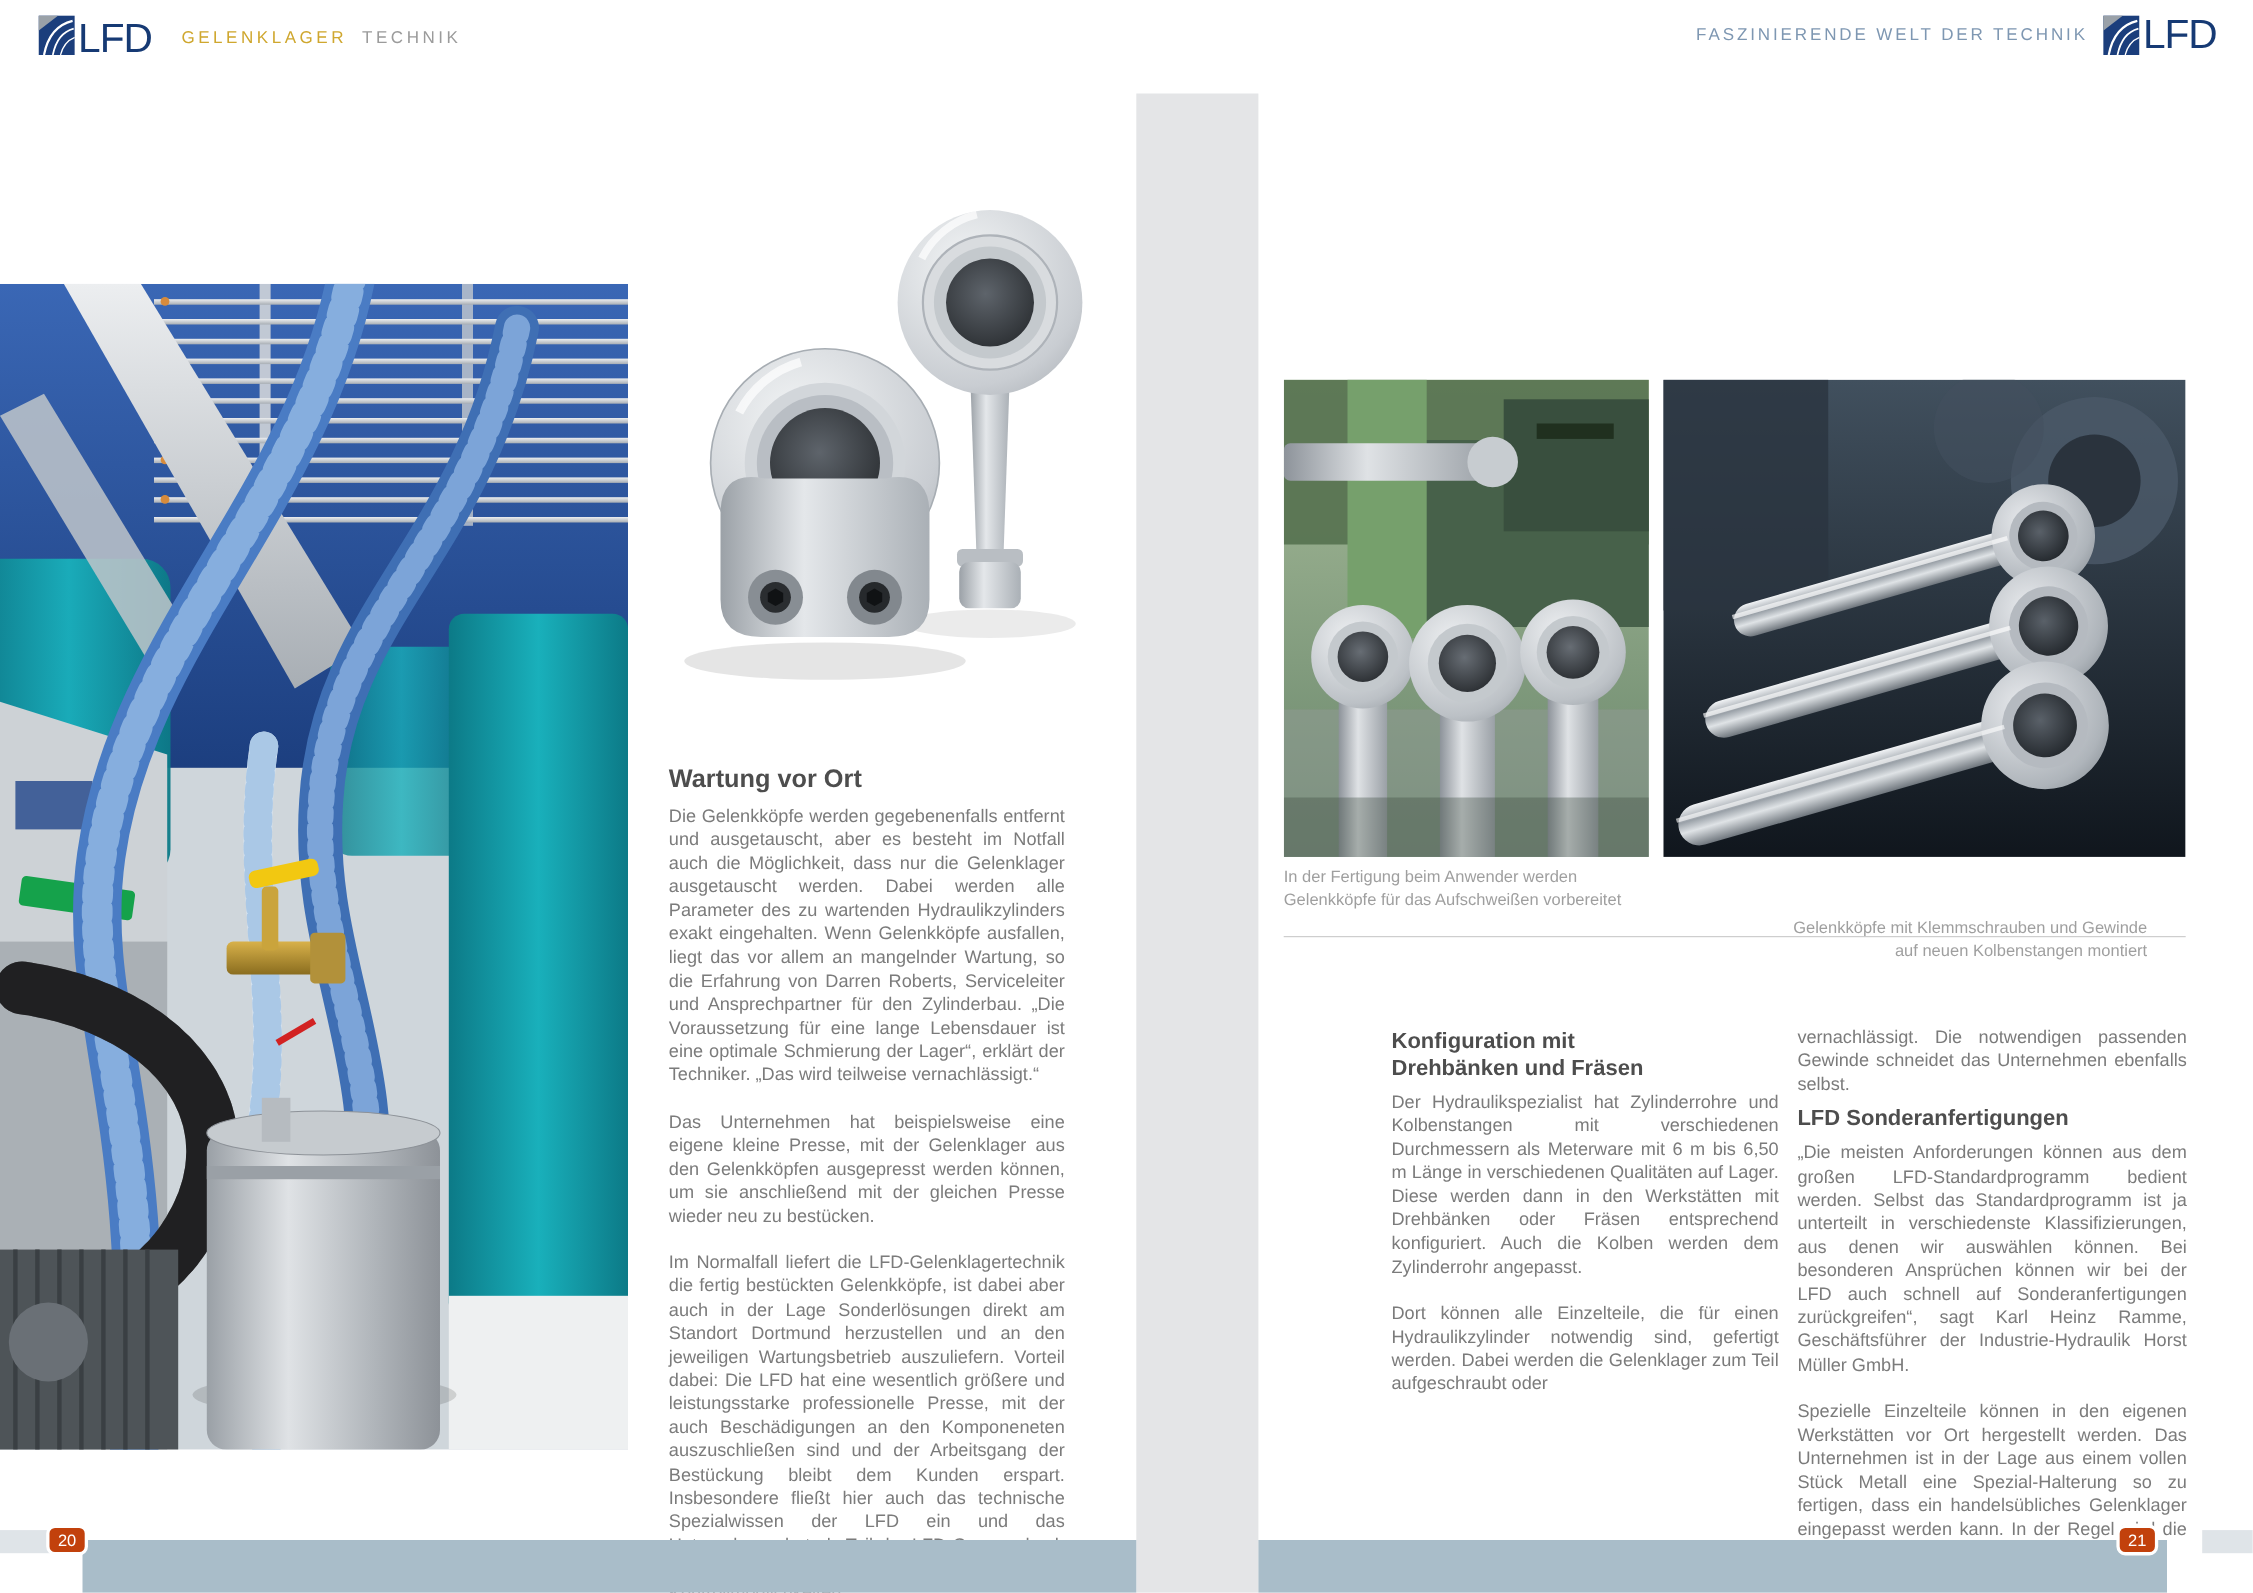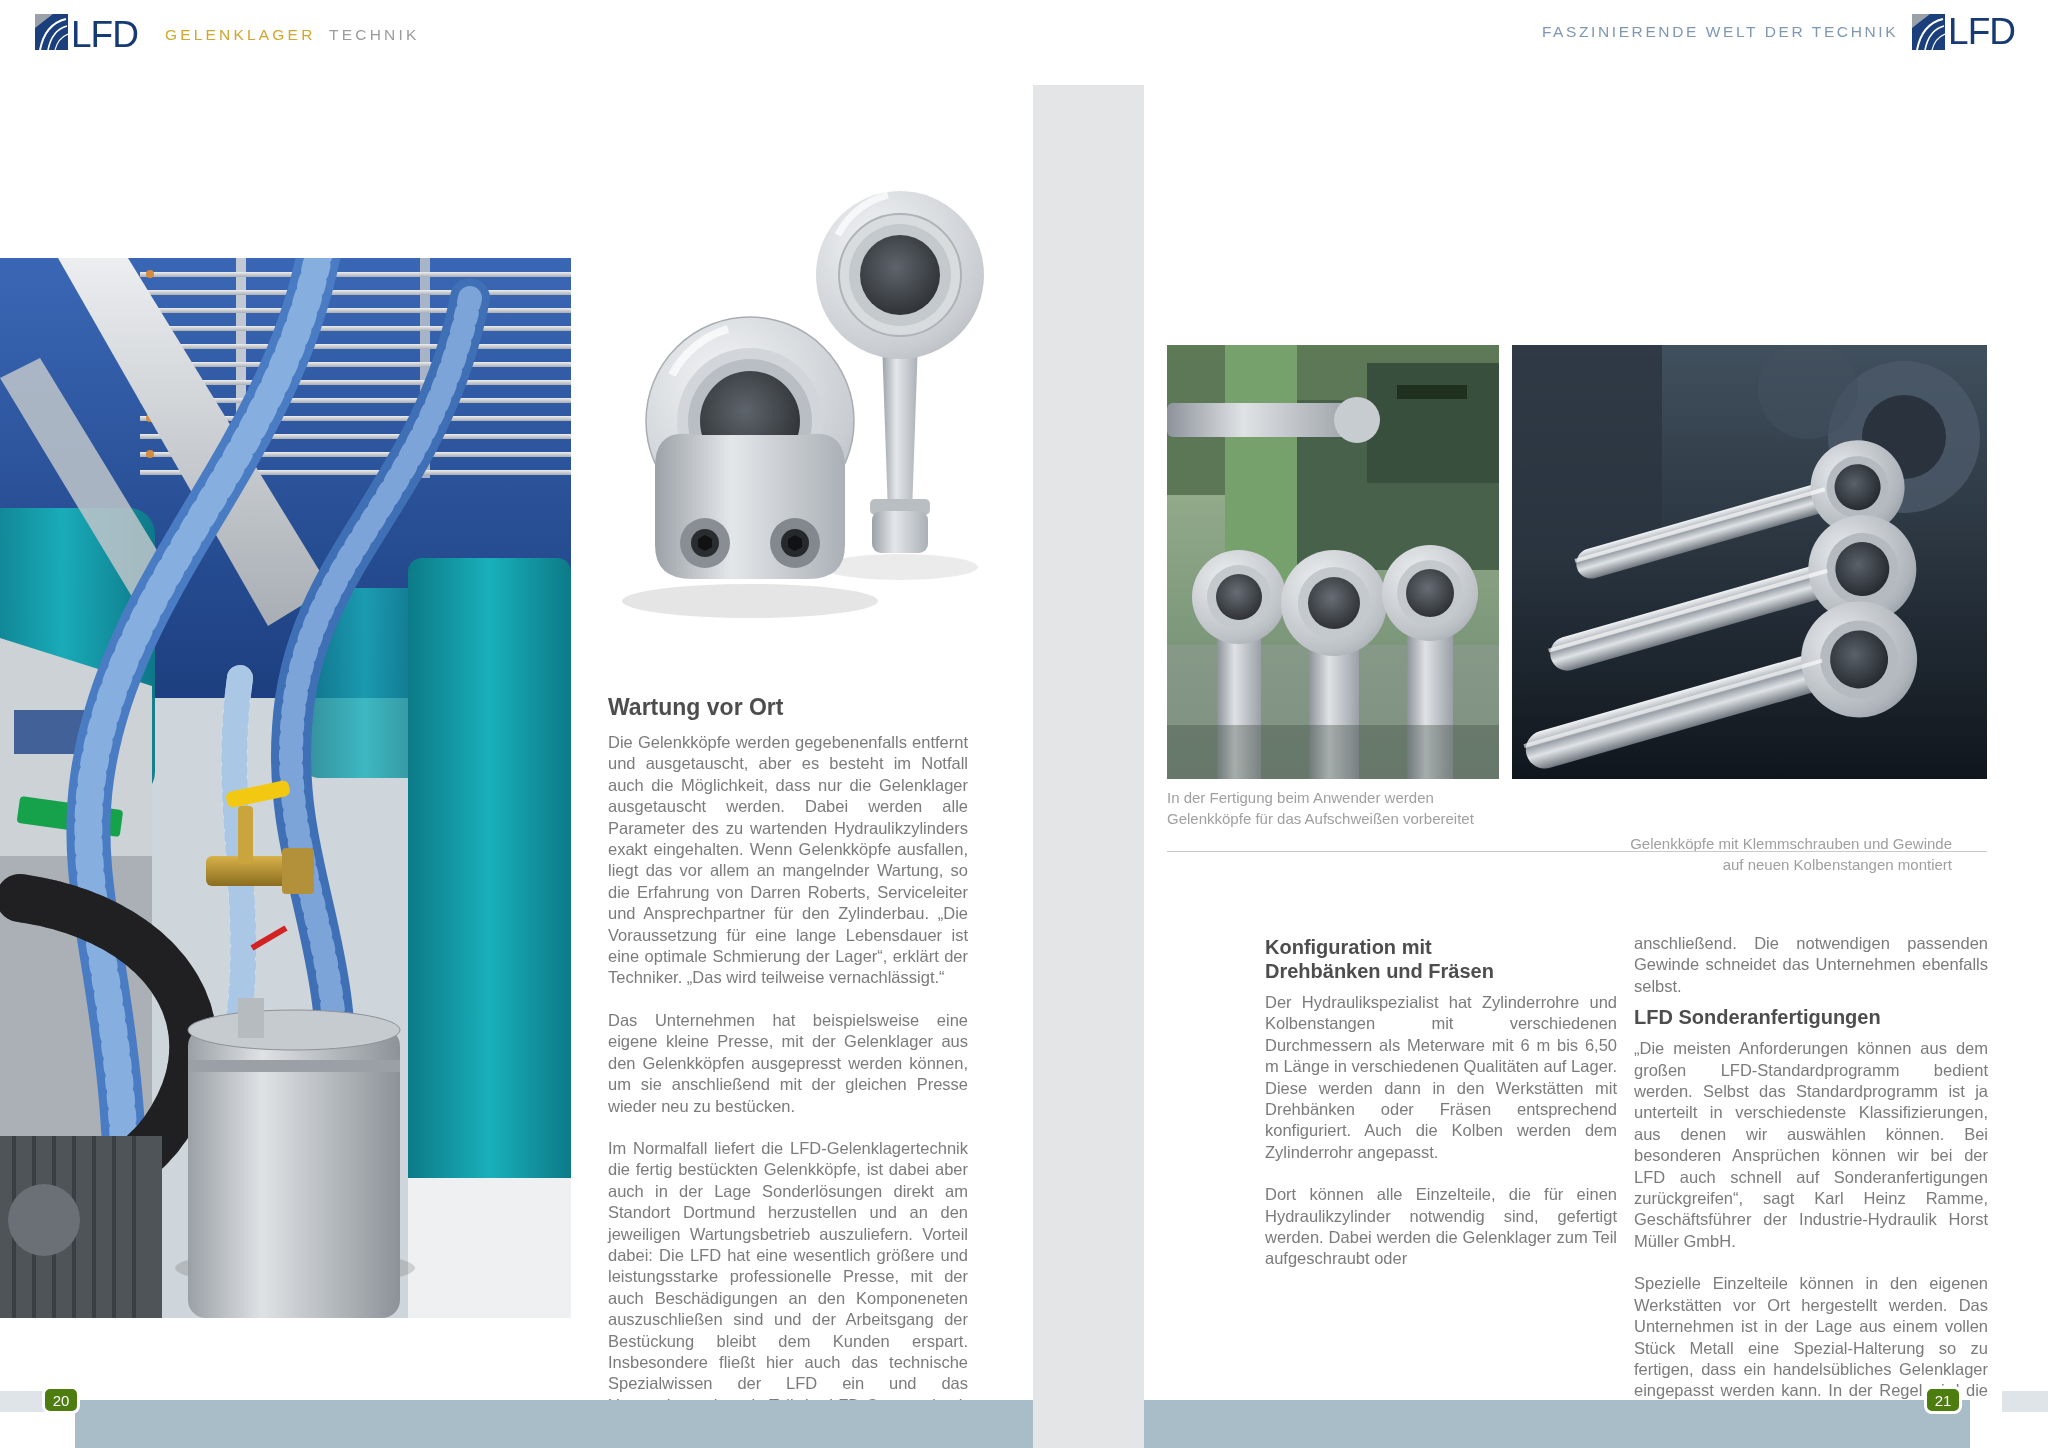"anschließend. Die notwendigen passenden" p.body { text: anschließend -> vernachlässigt }
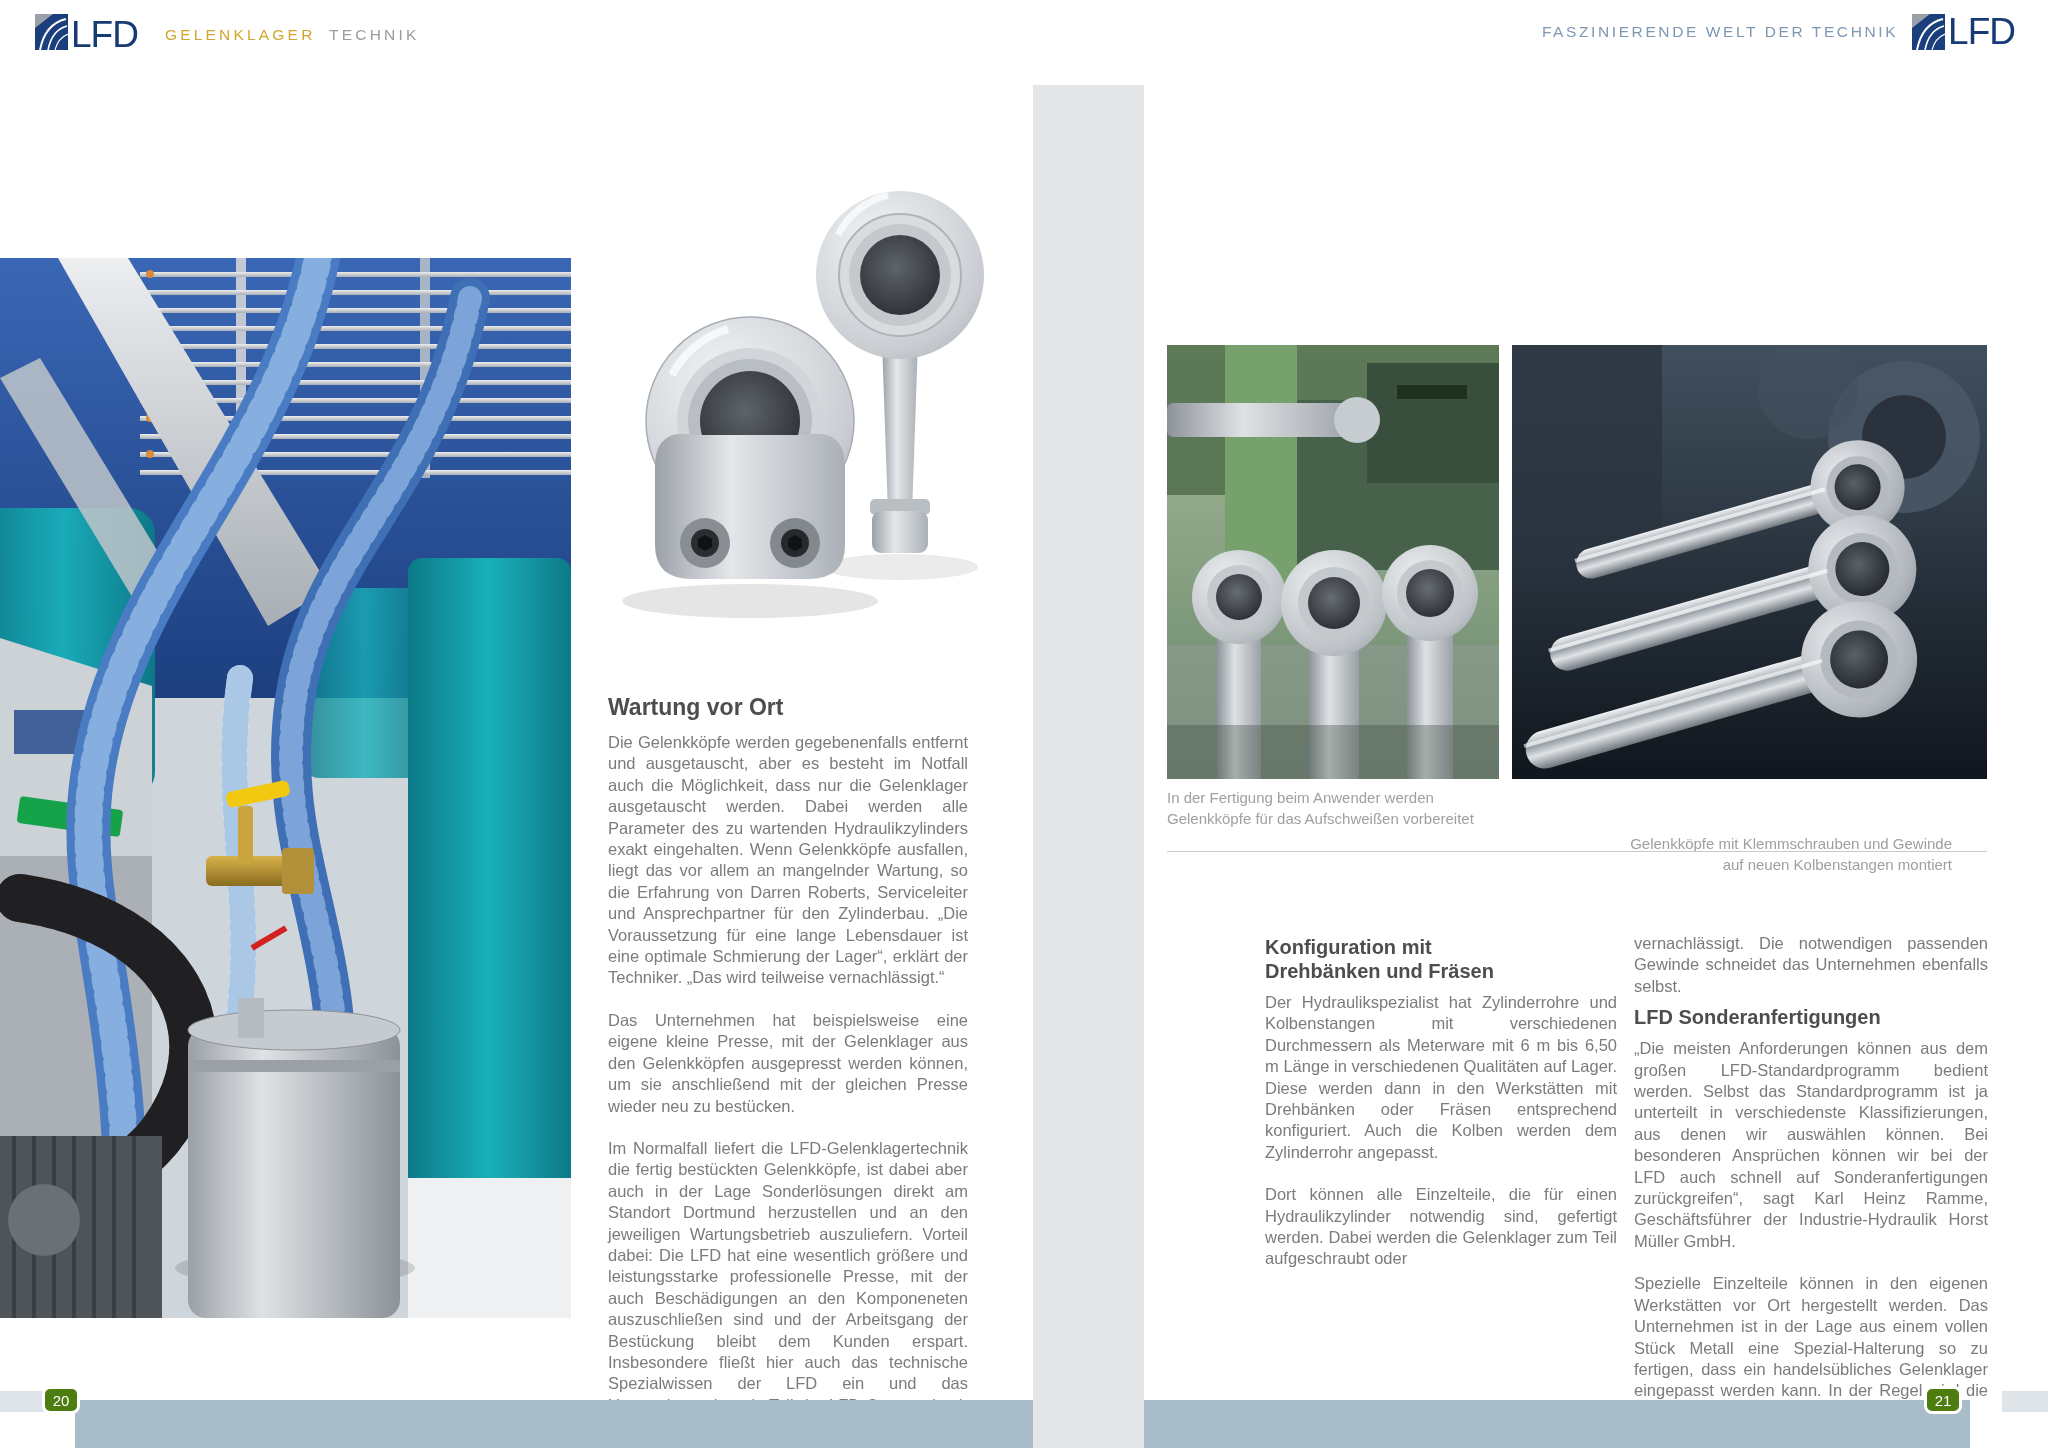"20" .badge { background: #4d7c0f -> #c2410c }
